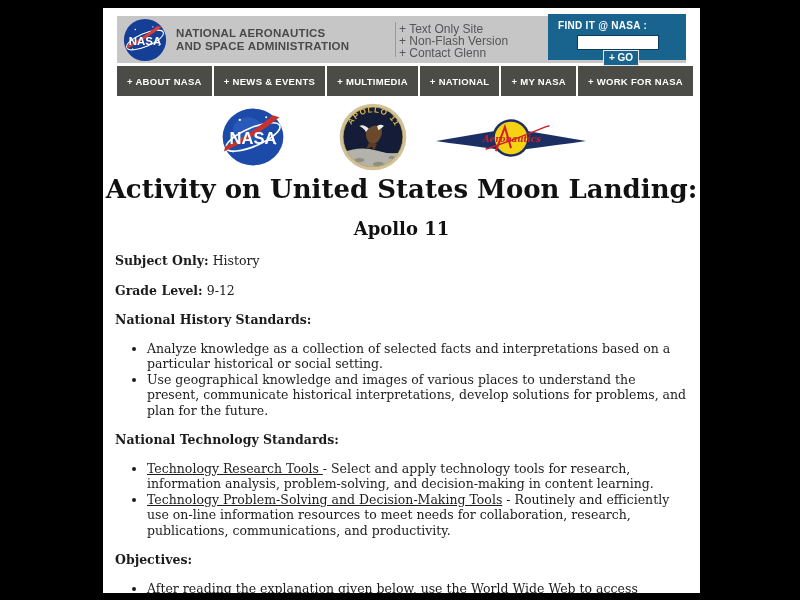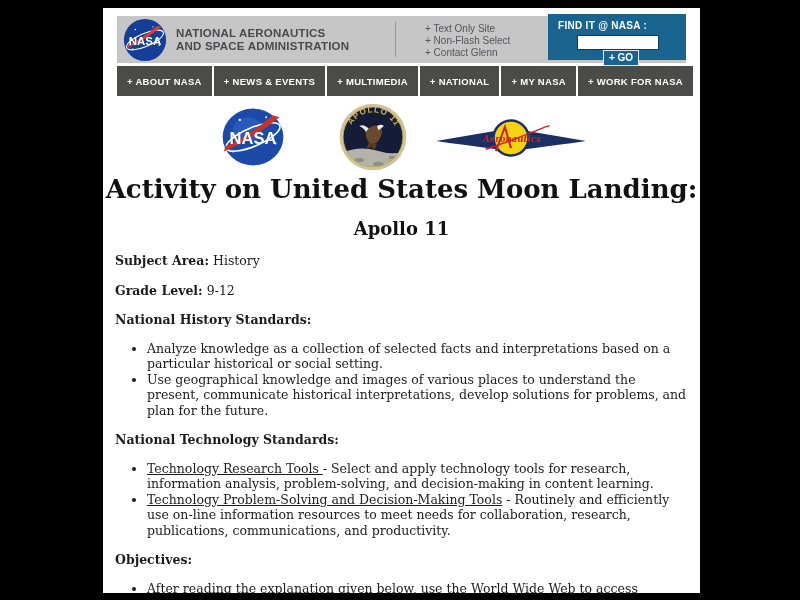"+ Text Only Site" .quick-links { font-size: 10px -> 12px; left: 308px -> 282px }
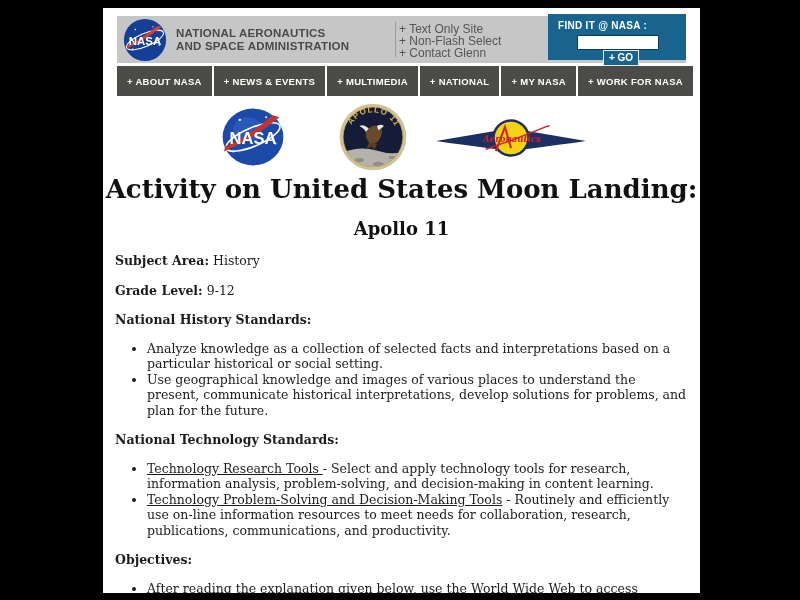"+ Non-Flash Select" div { text: Select -> Version }
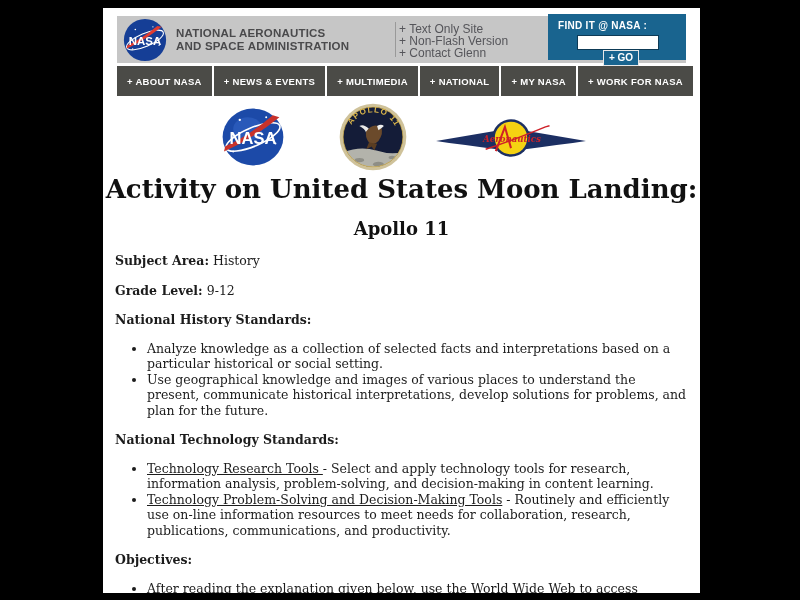"Subject Area:" span.lbl { text: Area -> Only }
